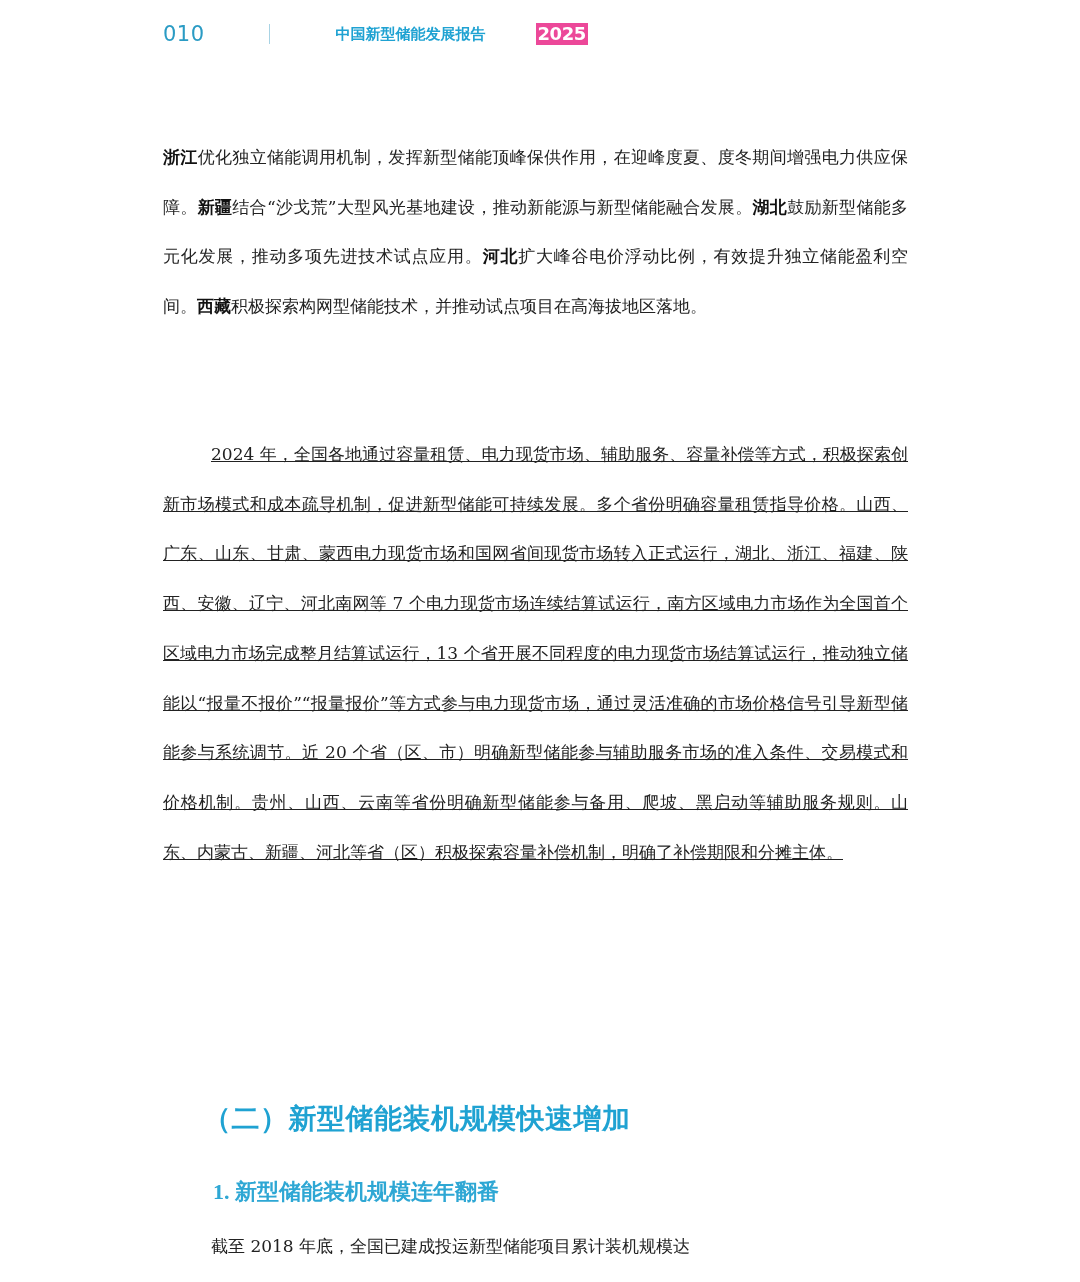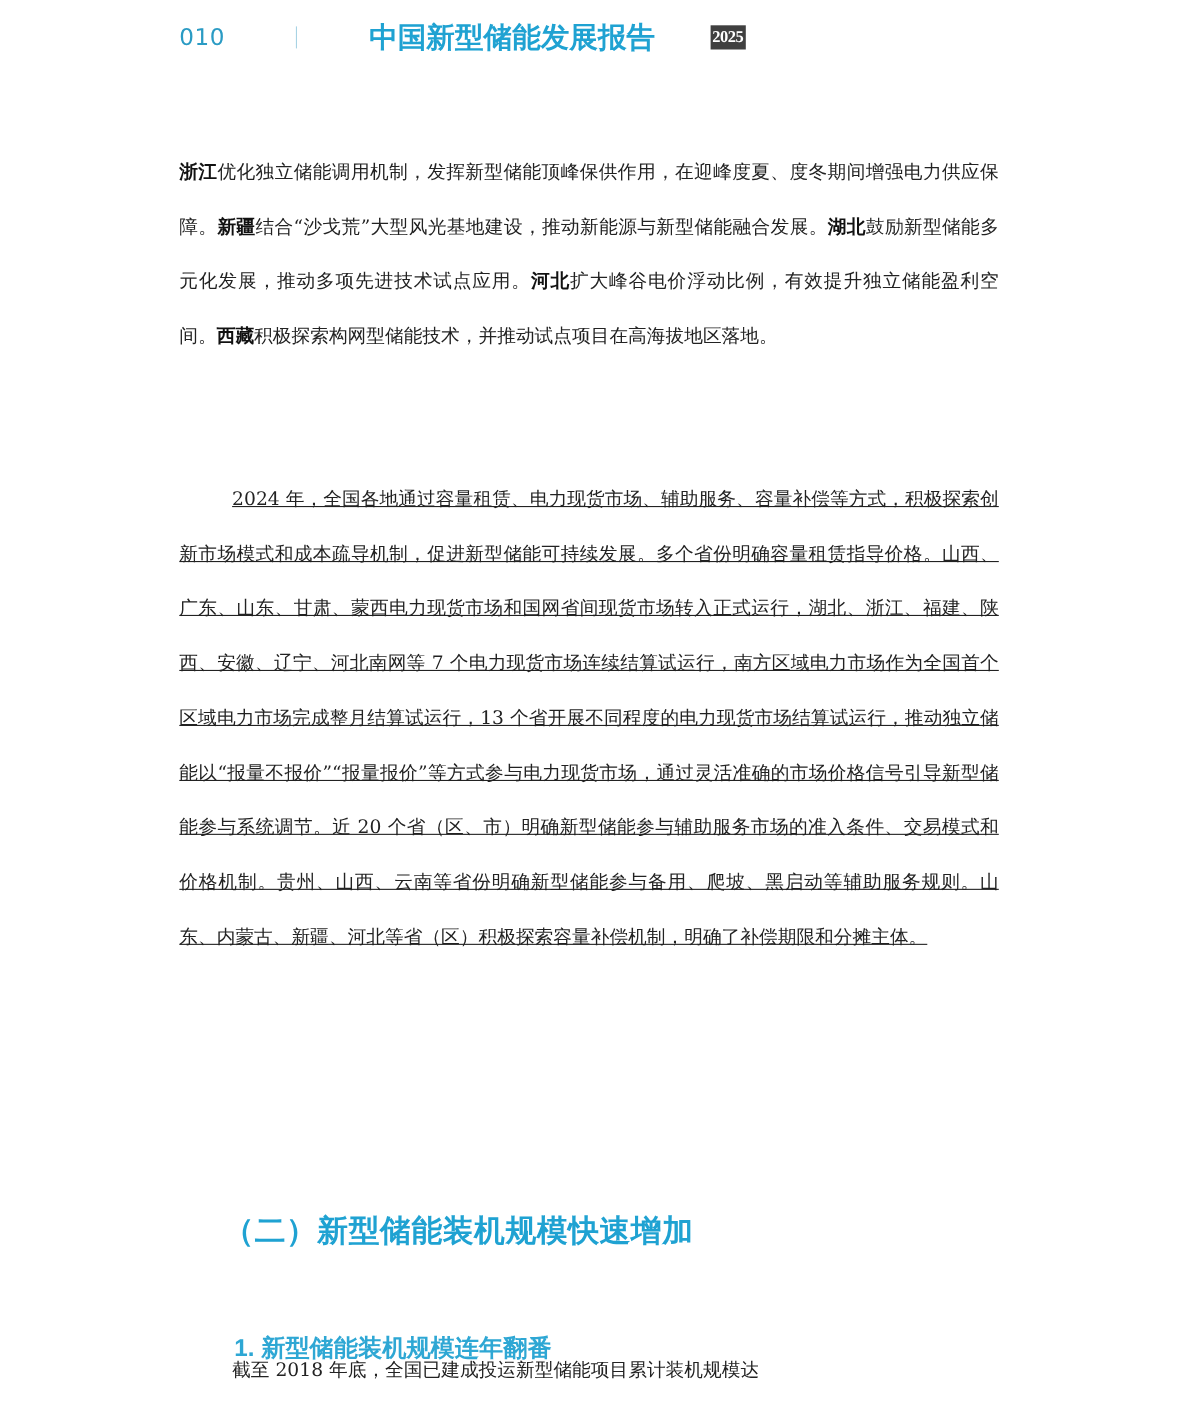"中国新型储能发展报告" .report-title { font-size: 26px -> 15px }
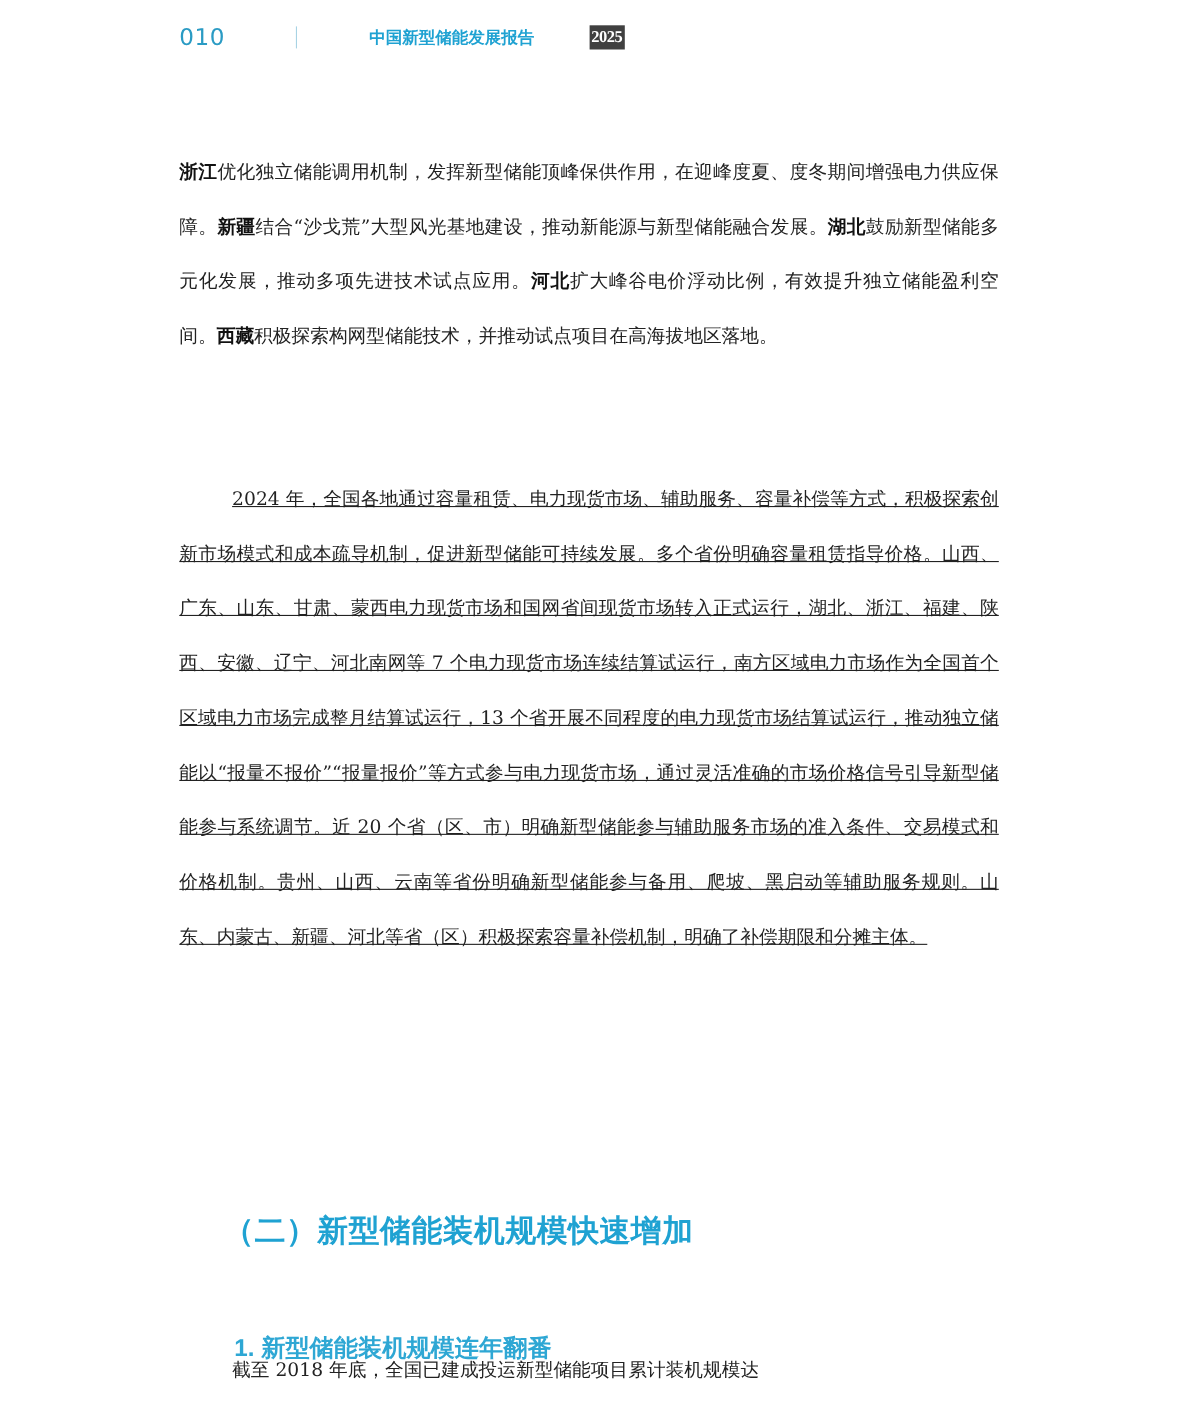"2025" .report-year { background: #404040 -> #ec4899; font-family: Liberation Serif, serif -> none; font-size: 15px -> 18px }
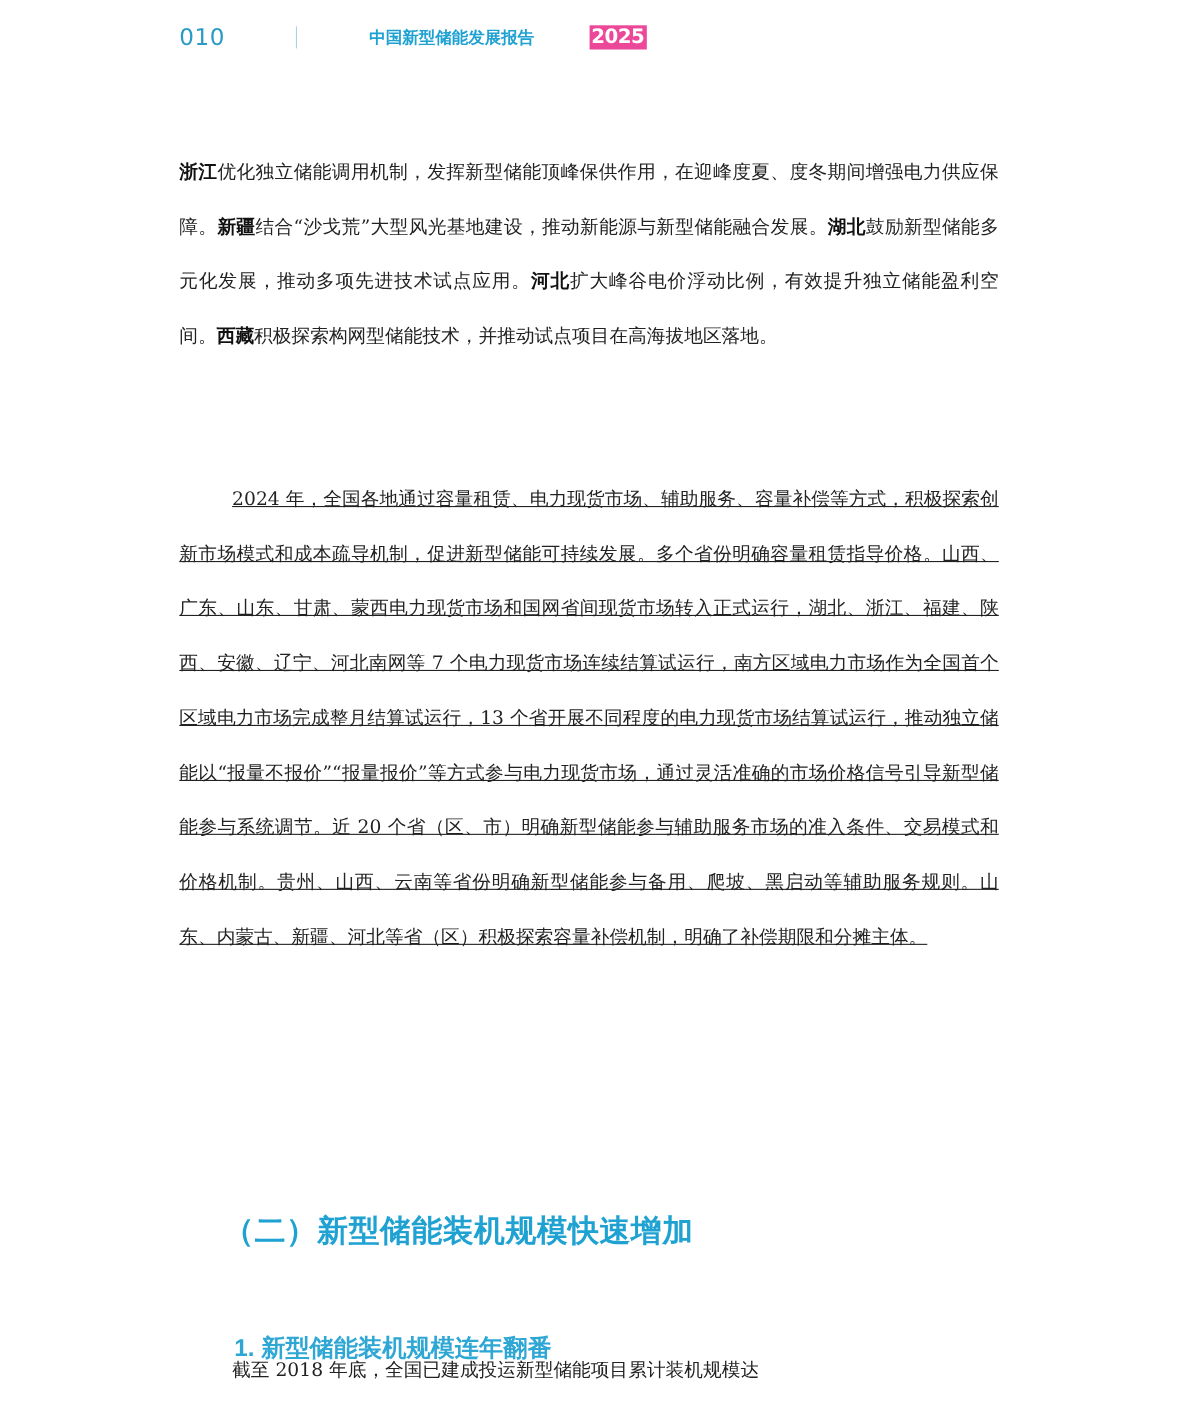"1. 新型储能装机规模连年翻番" .sub-heading { font-family: Liberation Sans, sans-serif -> Liberation Serif, serif; margin-top: 34px -> none }
